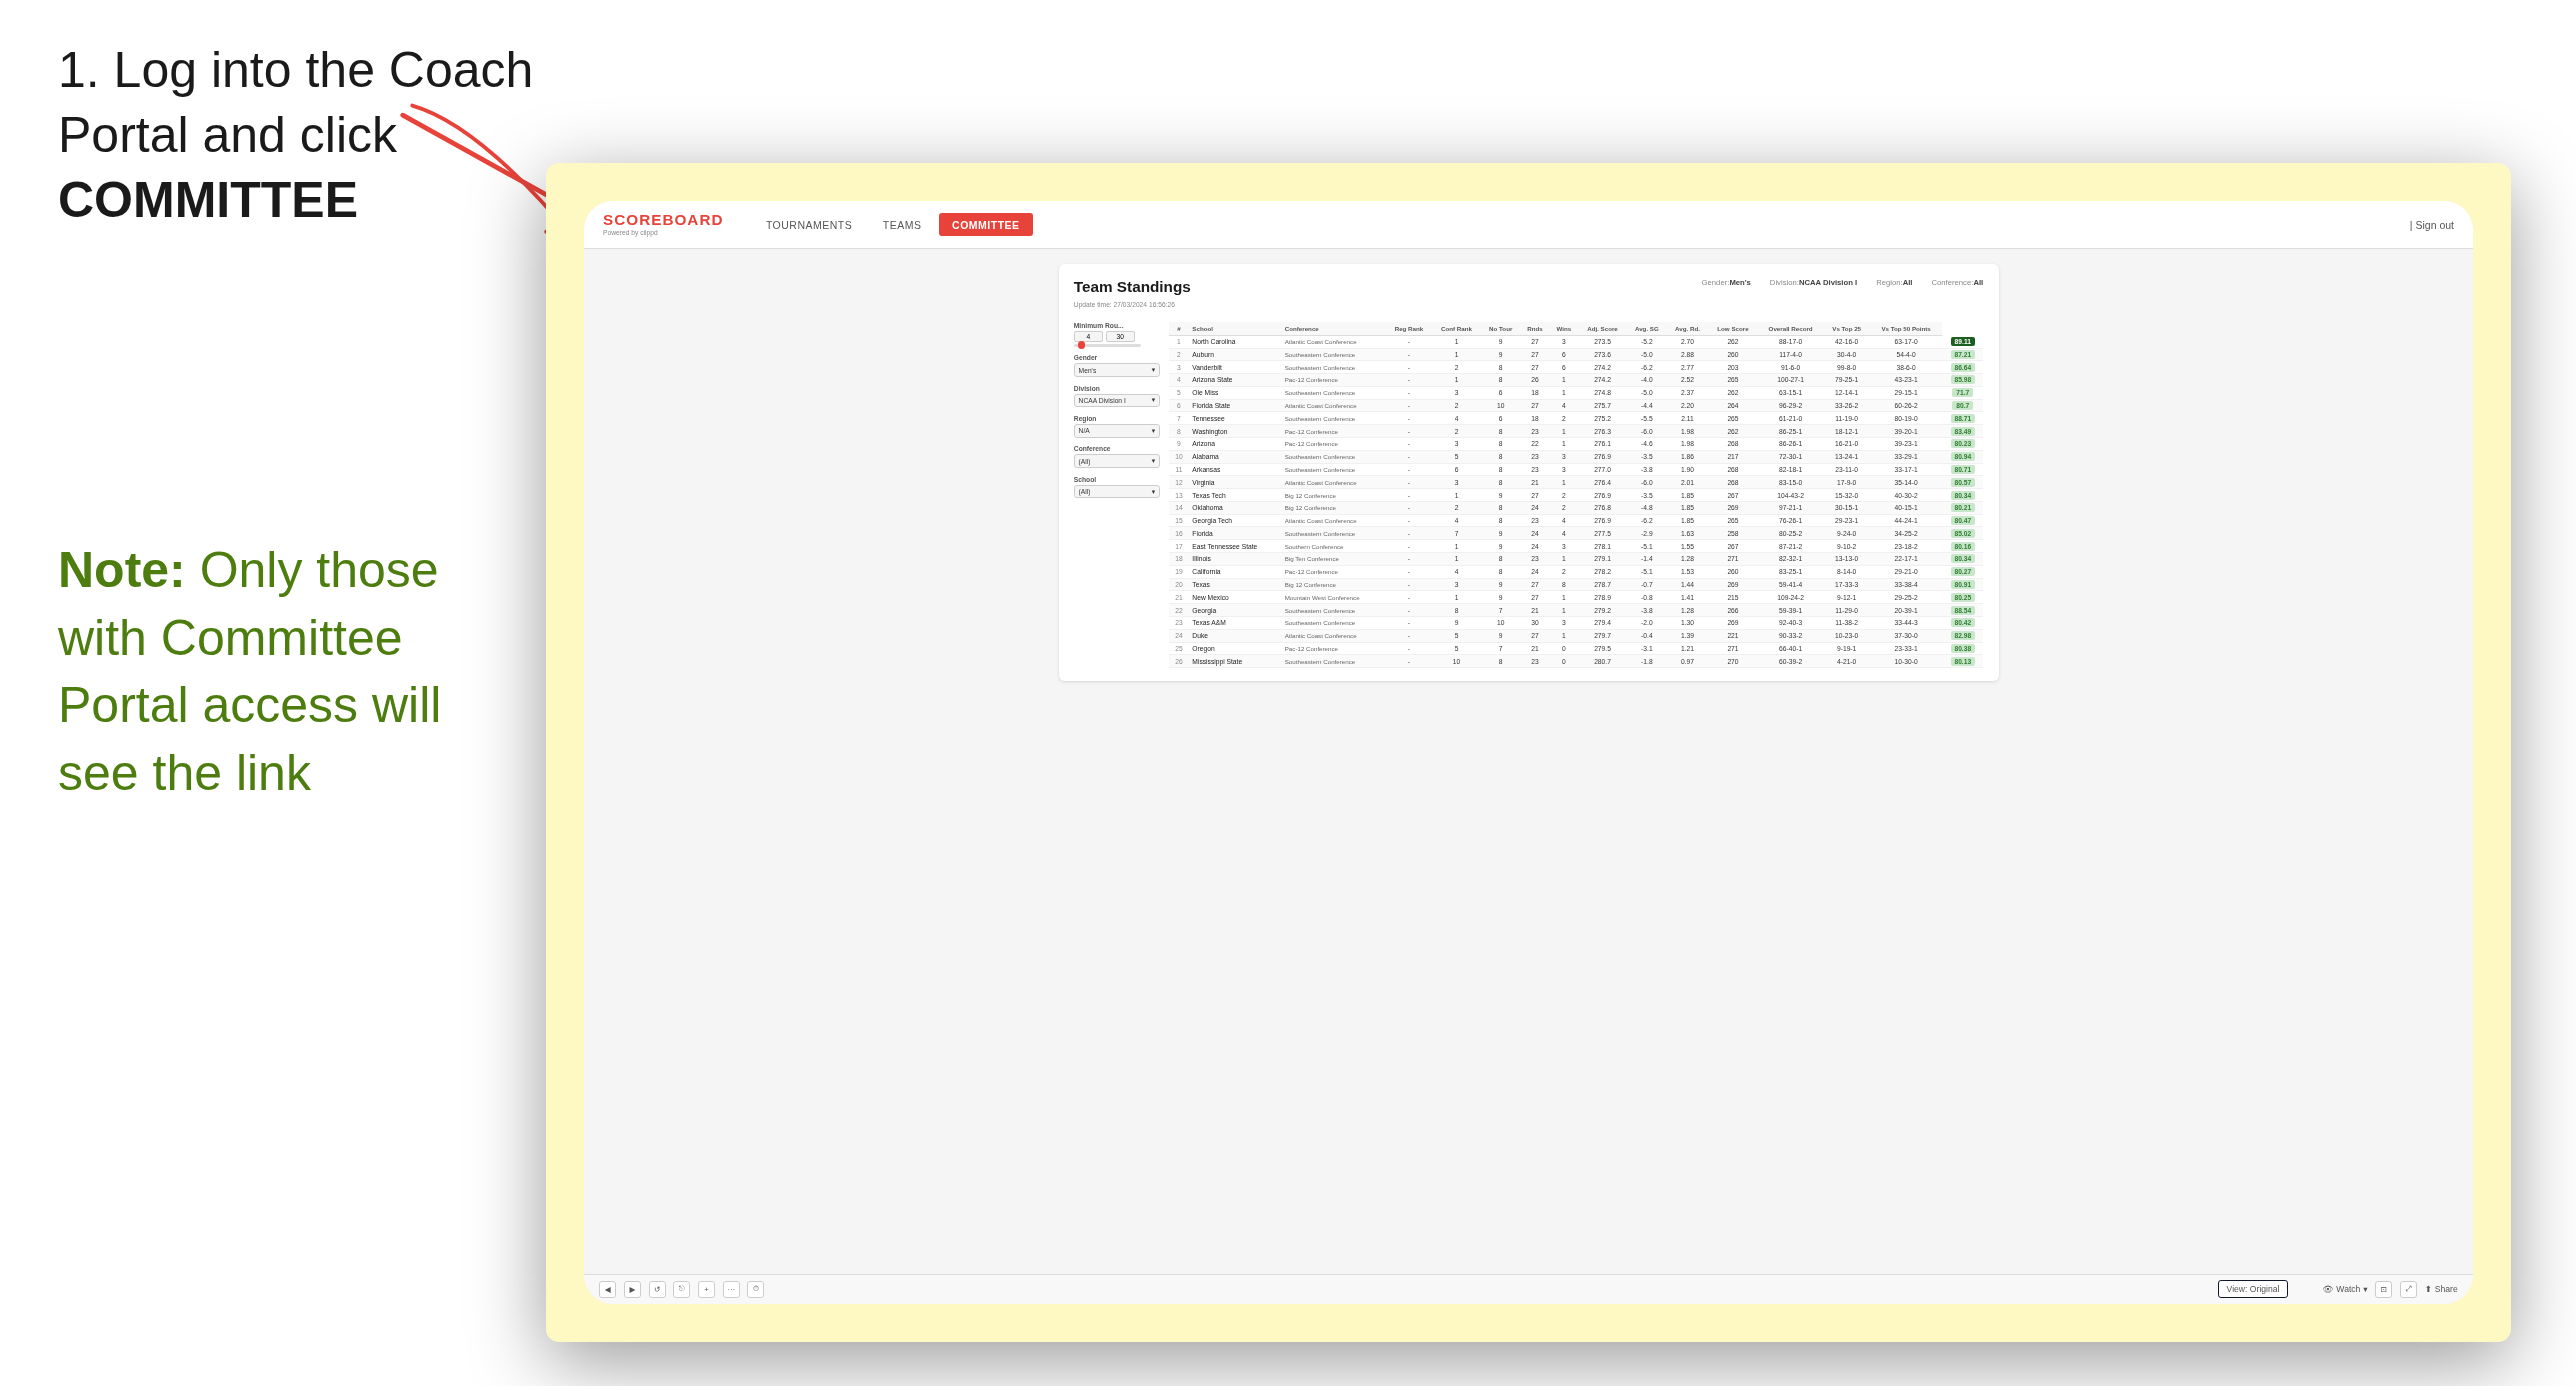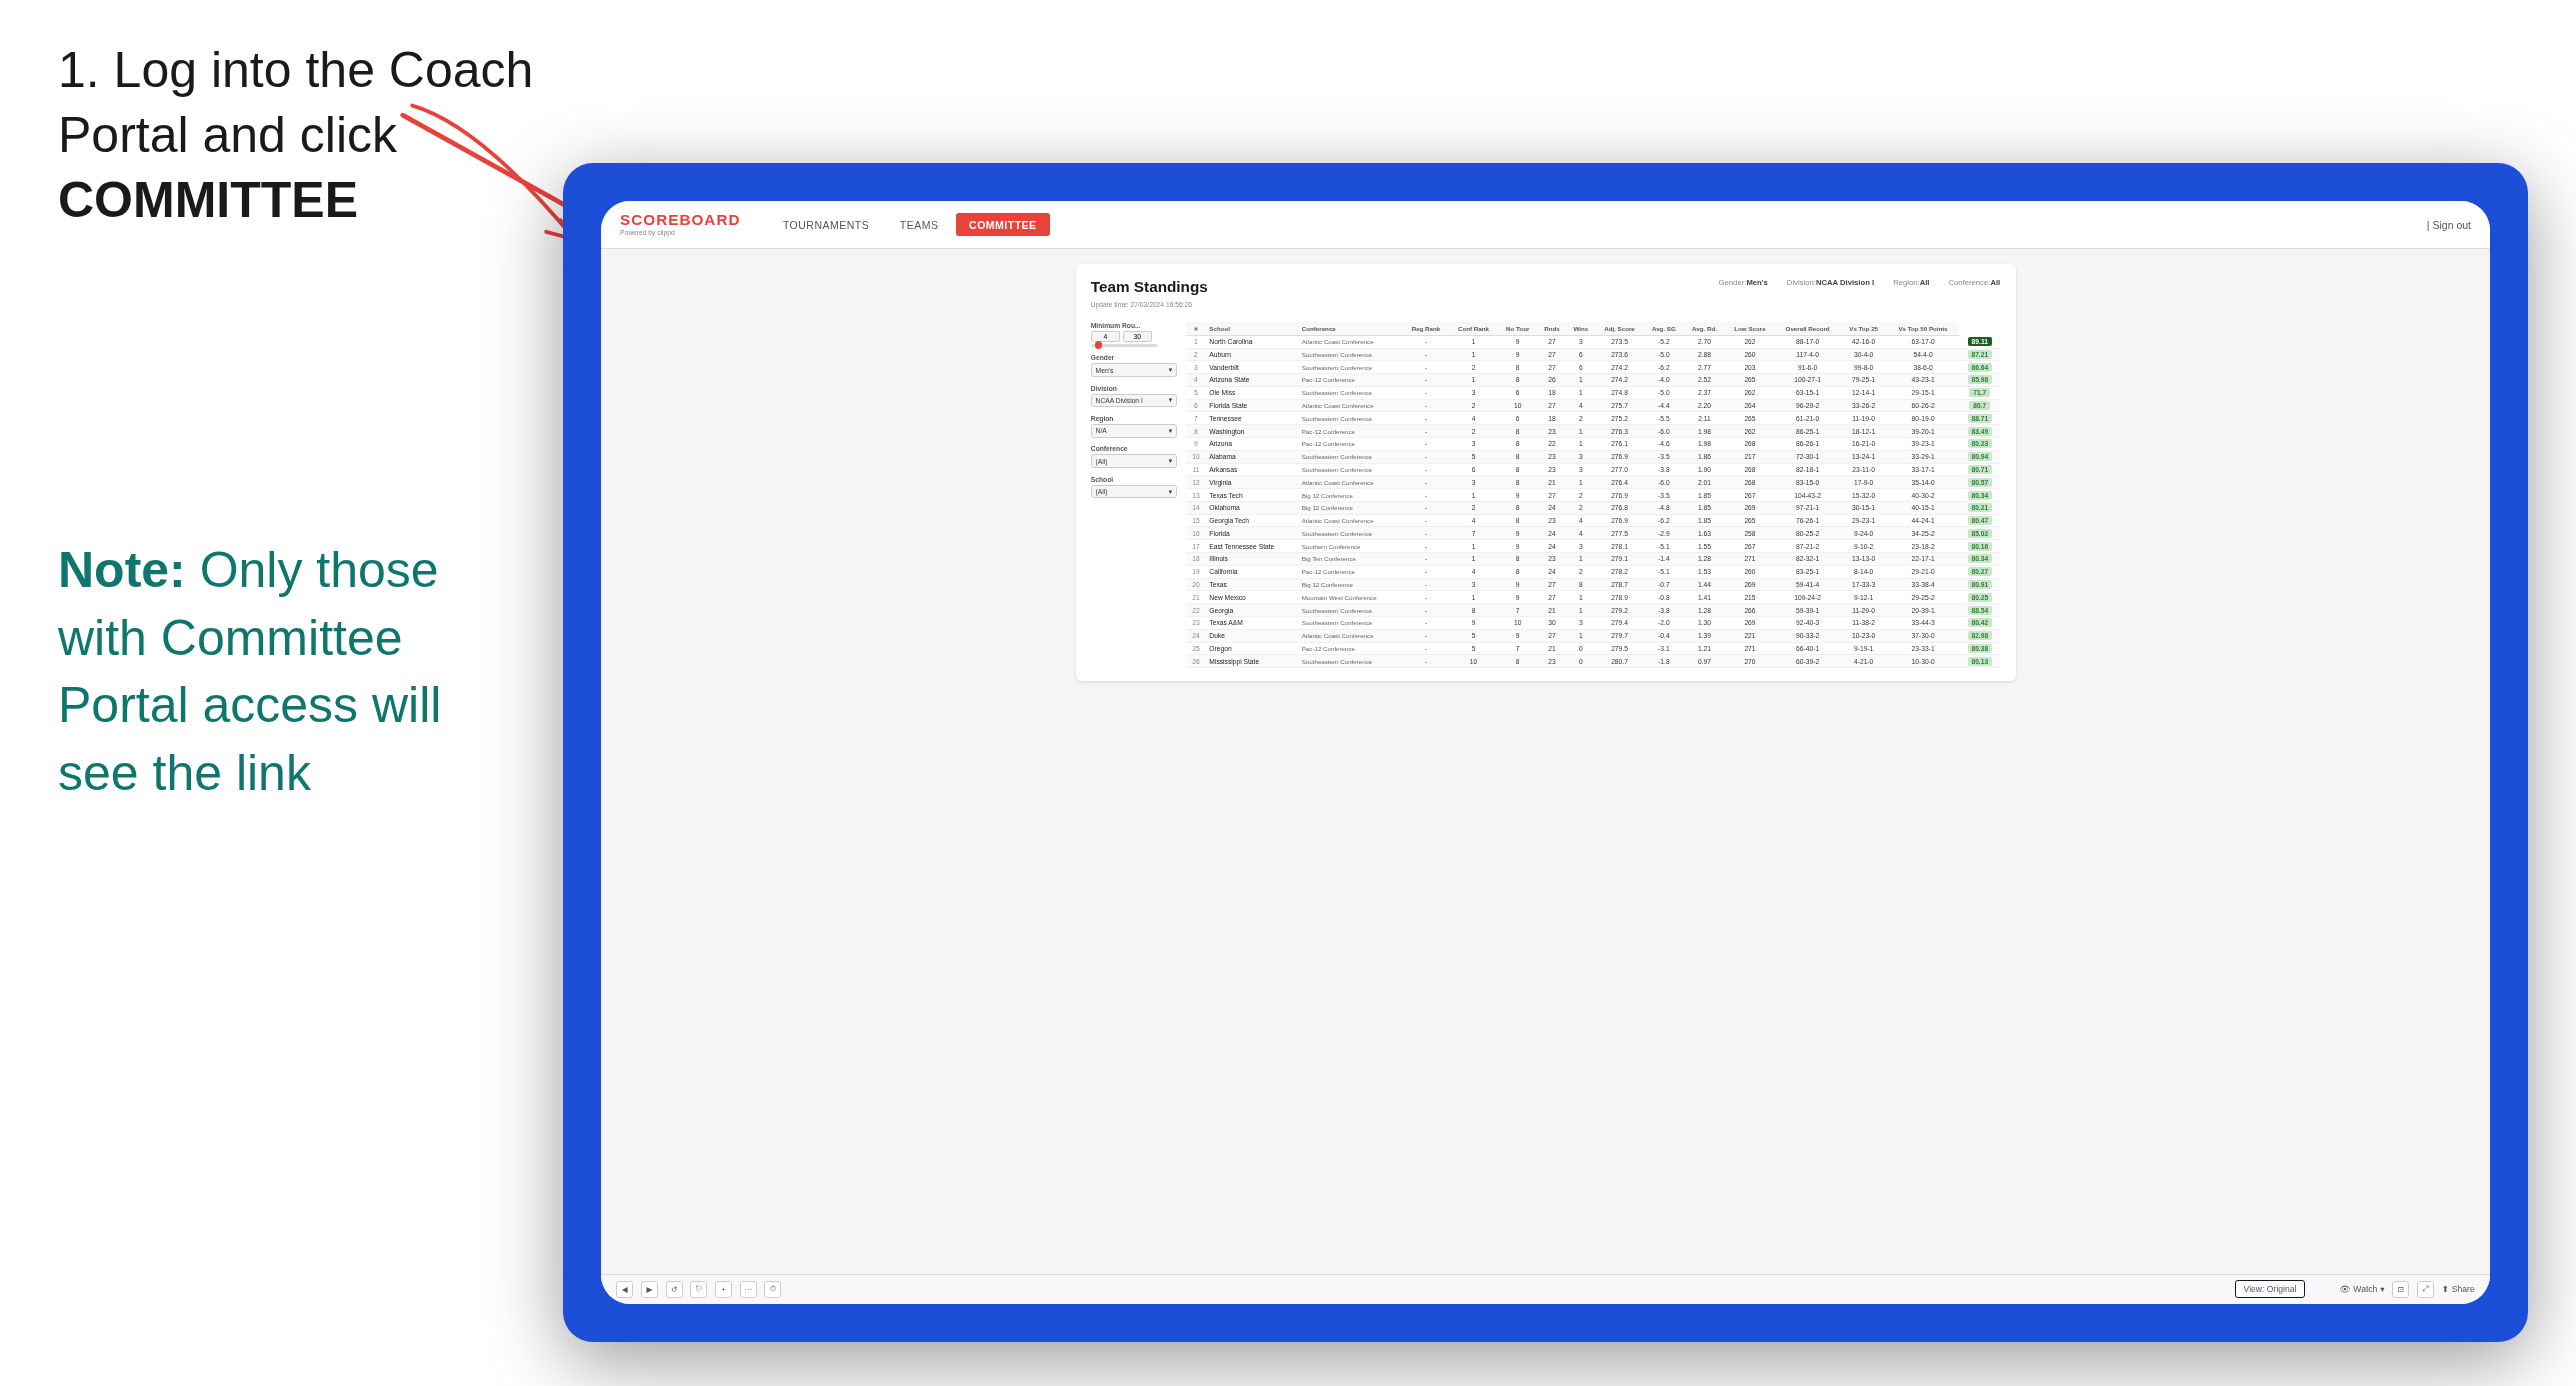"SCOREBOARD" .tablet-device { background: #1d4ed8 -> #fef9c3; border-radius: 30px -> 13px; margin-left: 17px -> none }
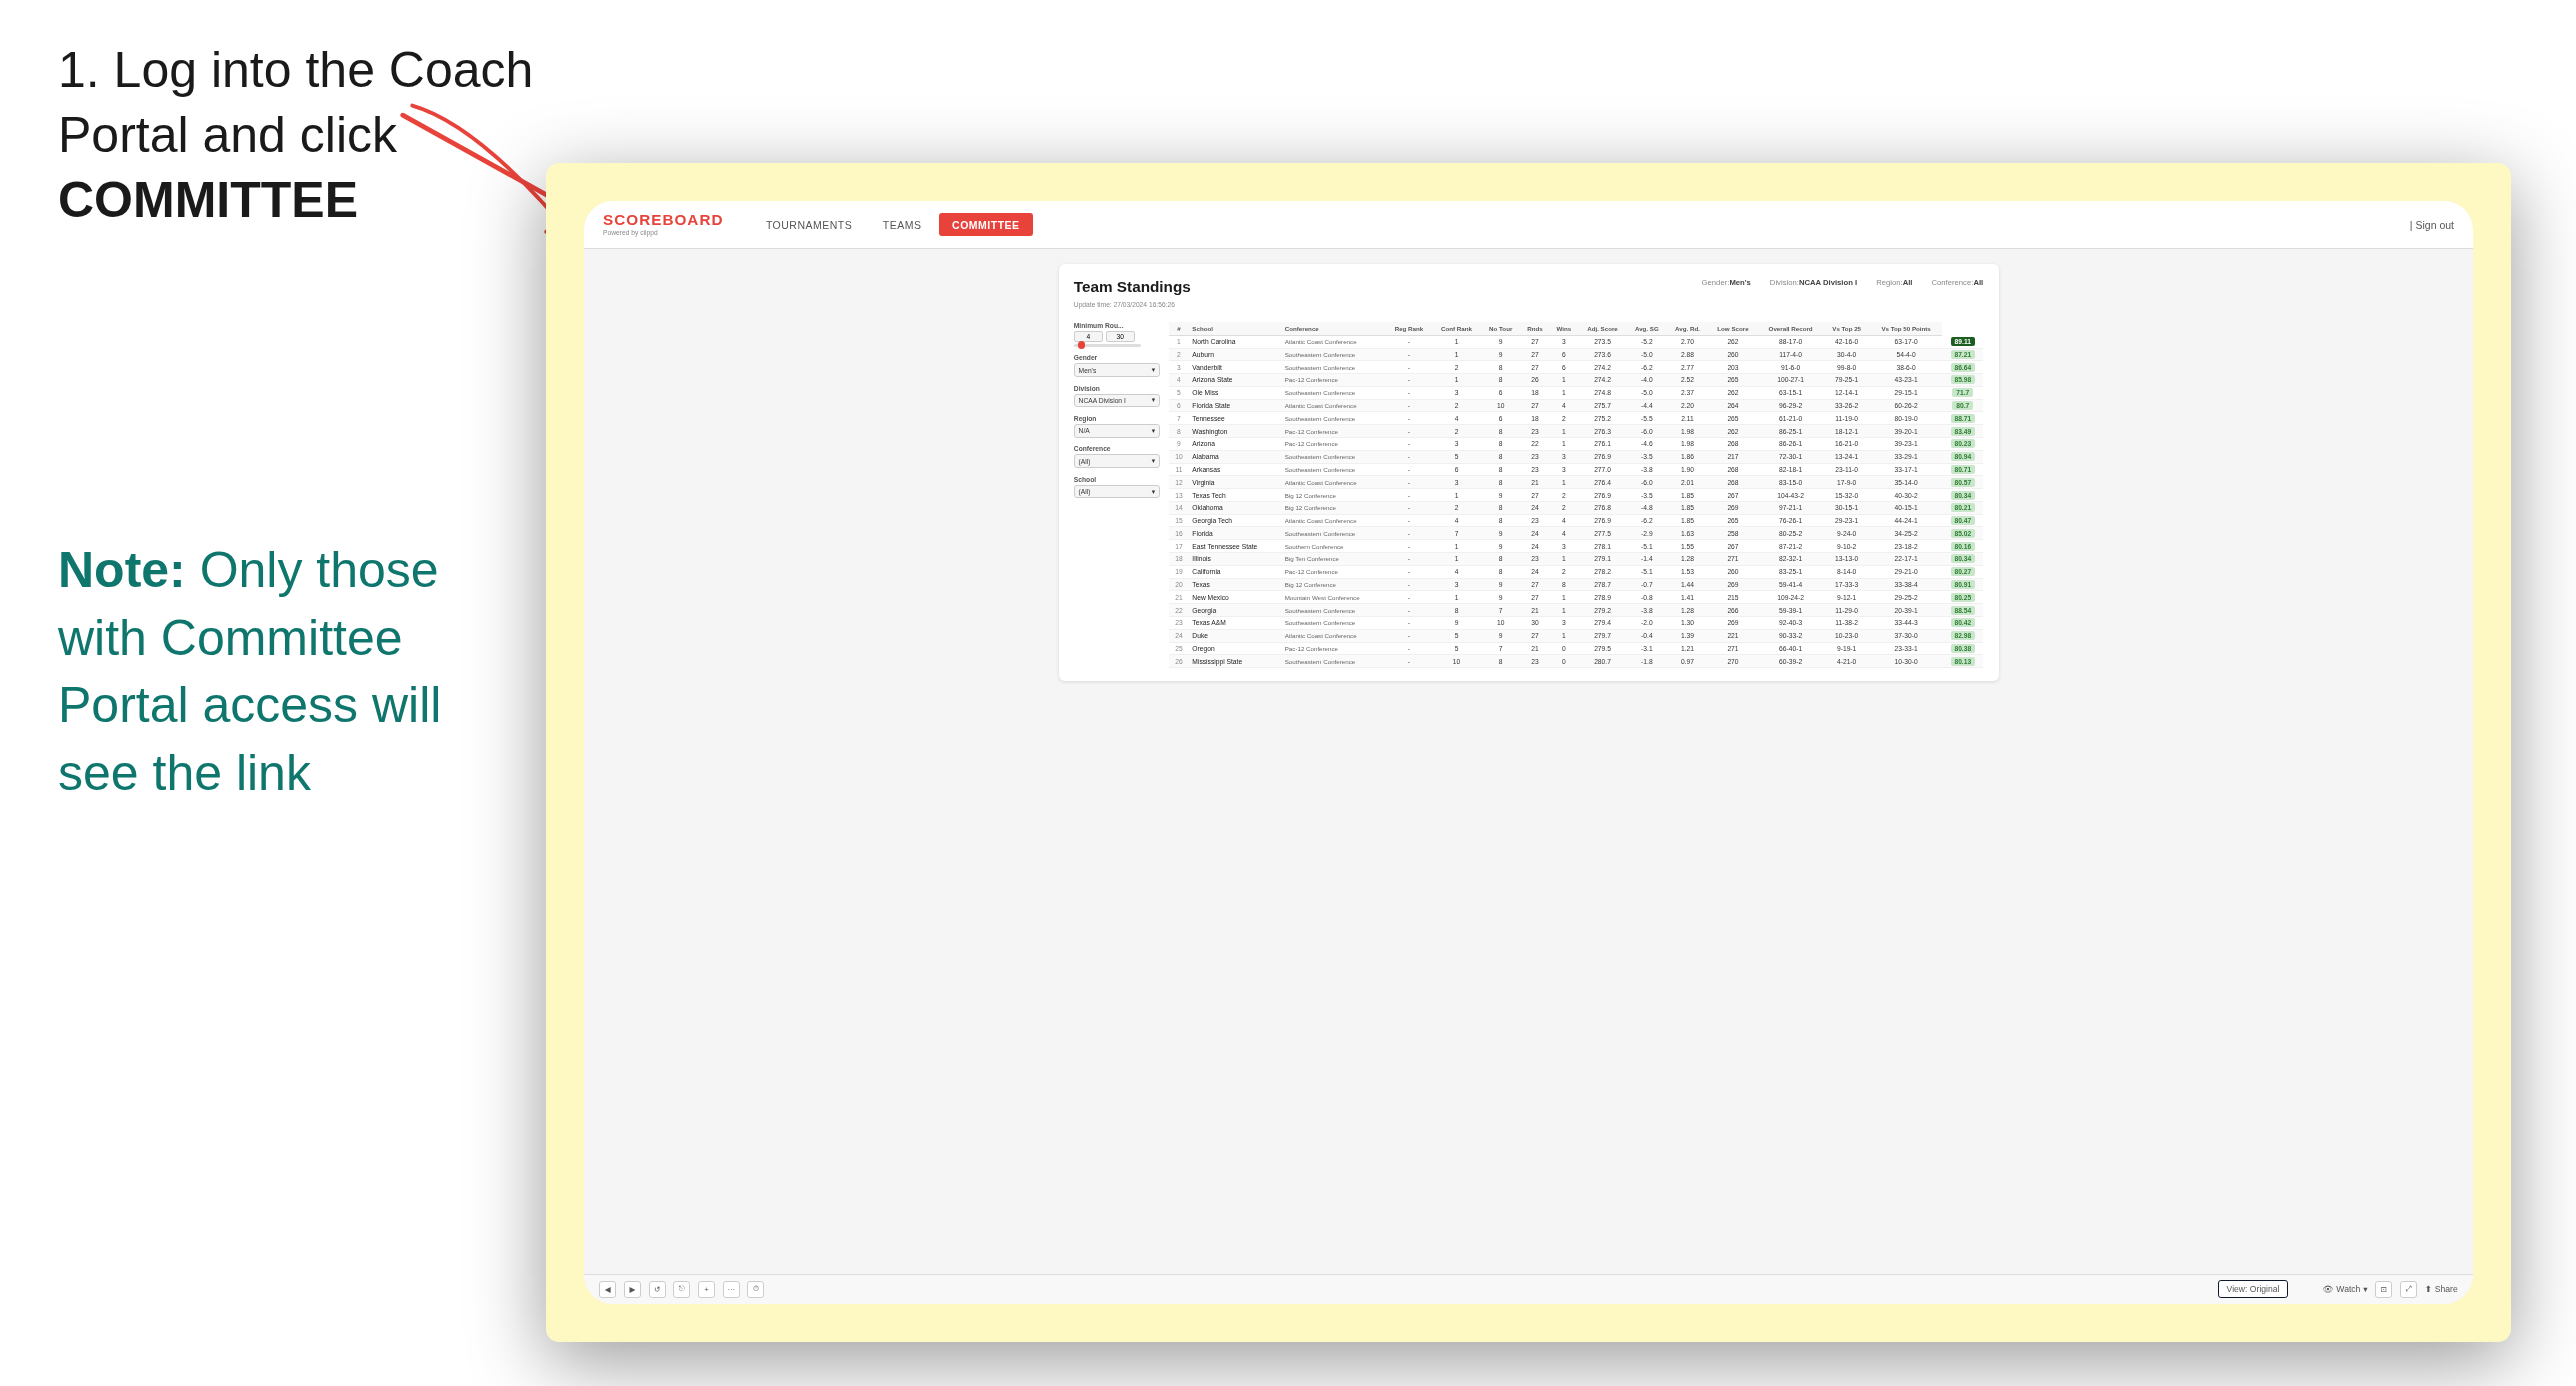"Note: Only those with Committee" .note-text { color: #0f766e -> #4d7c0f }
